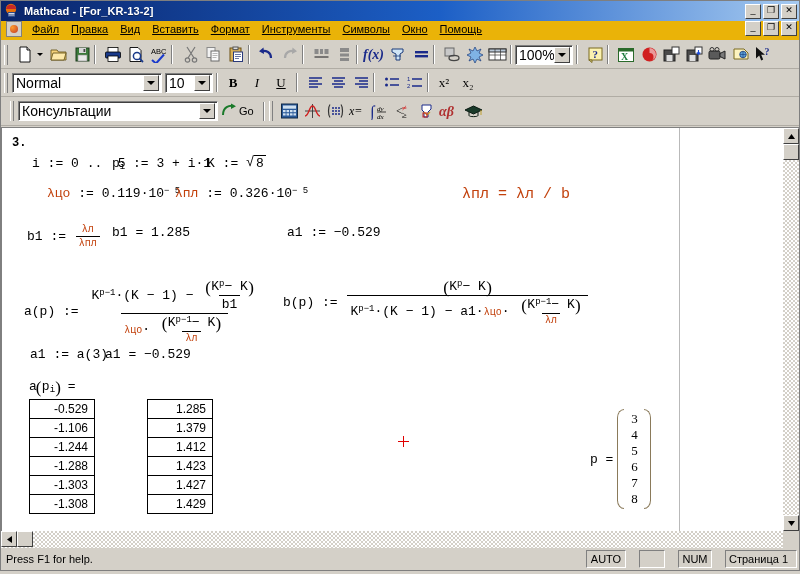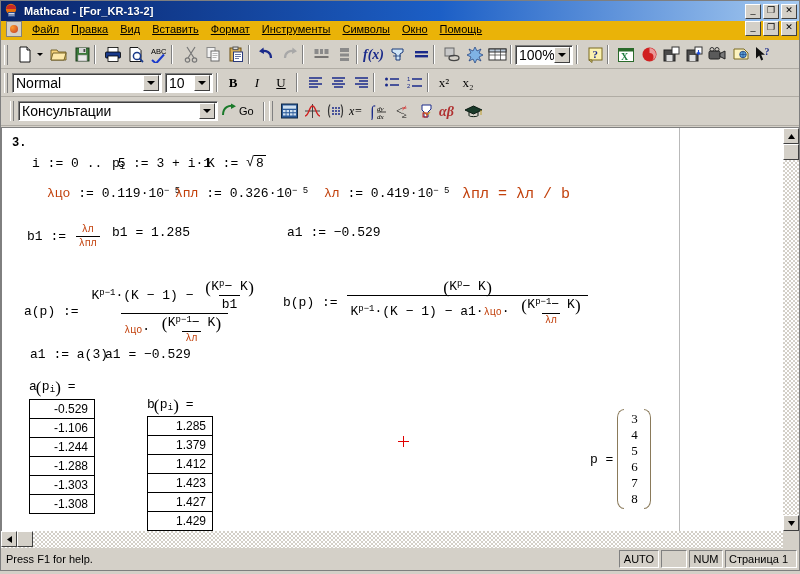"λл := 0.419·10− 5" div.math { html: <div> <span>λл</span><span> := </span><span>0.419·10</span><span>− 5</span> </div> -> none }
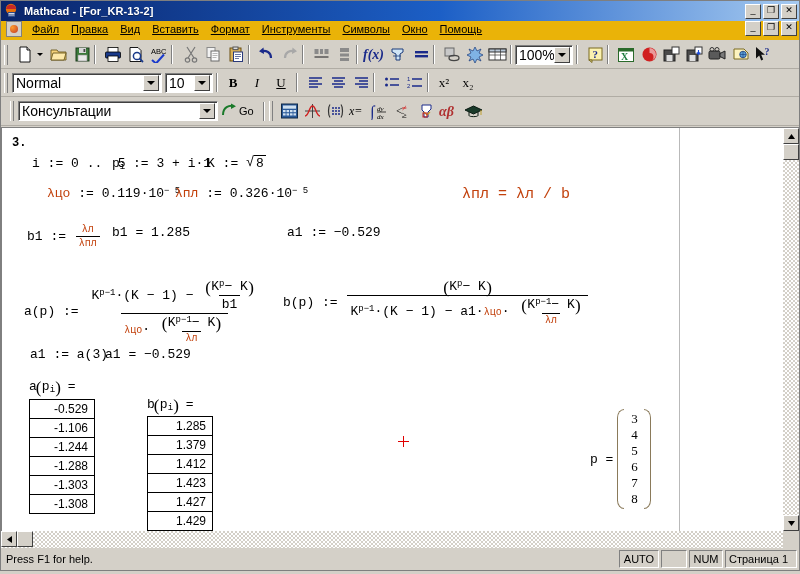"1.285" table.restable { top: 288px -> 271px }
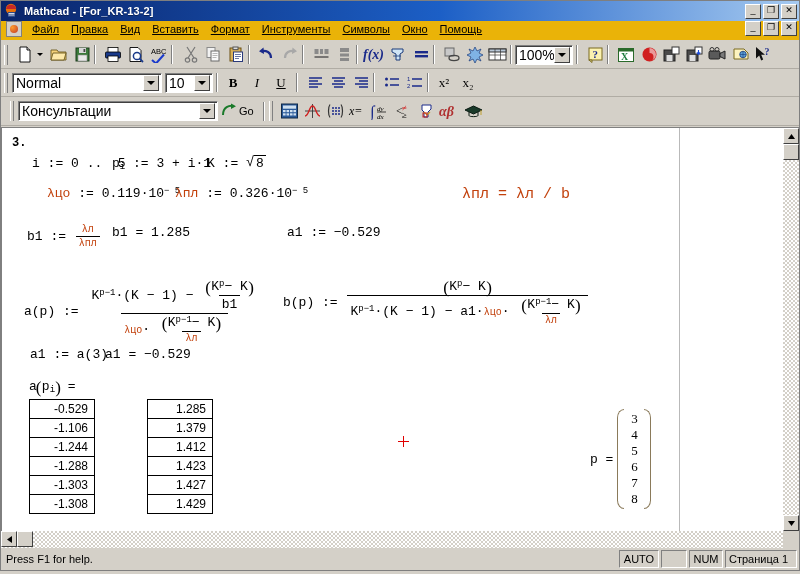"Press F1 for help." .statusbar { gap: 2px -> 13px }
